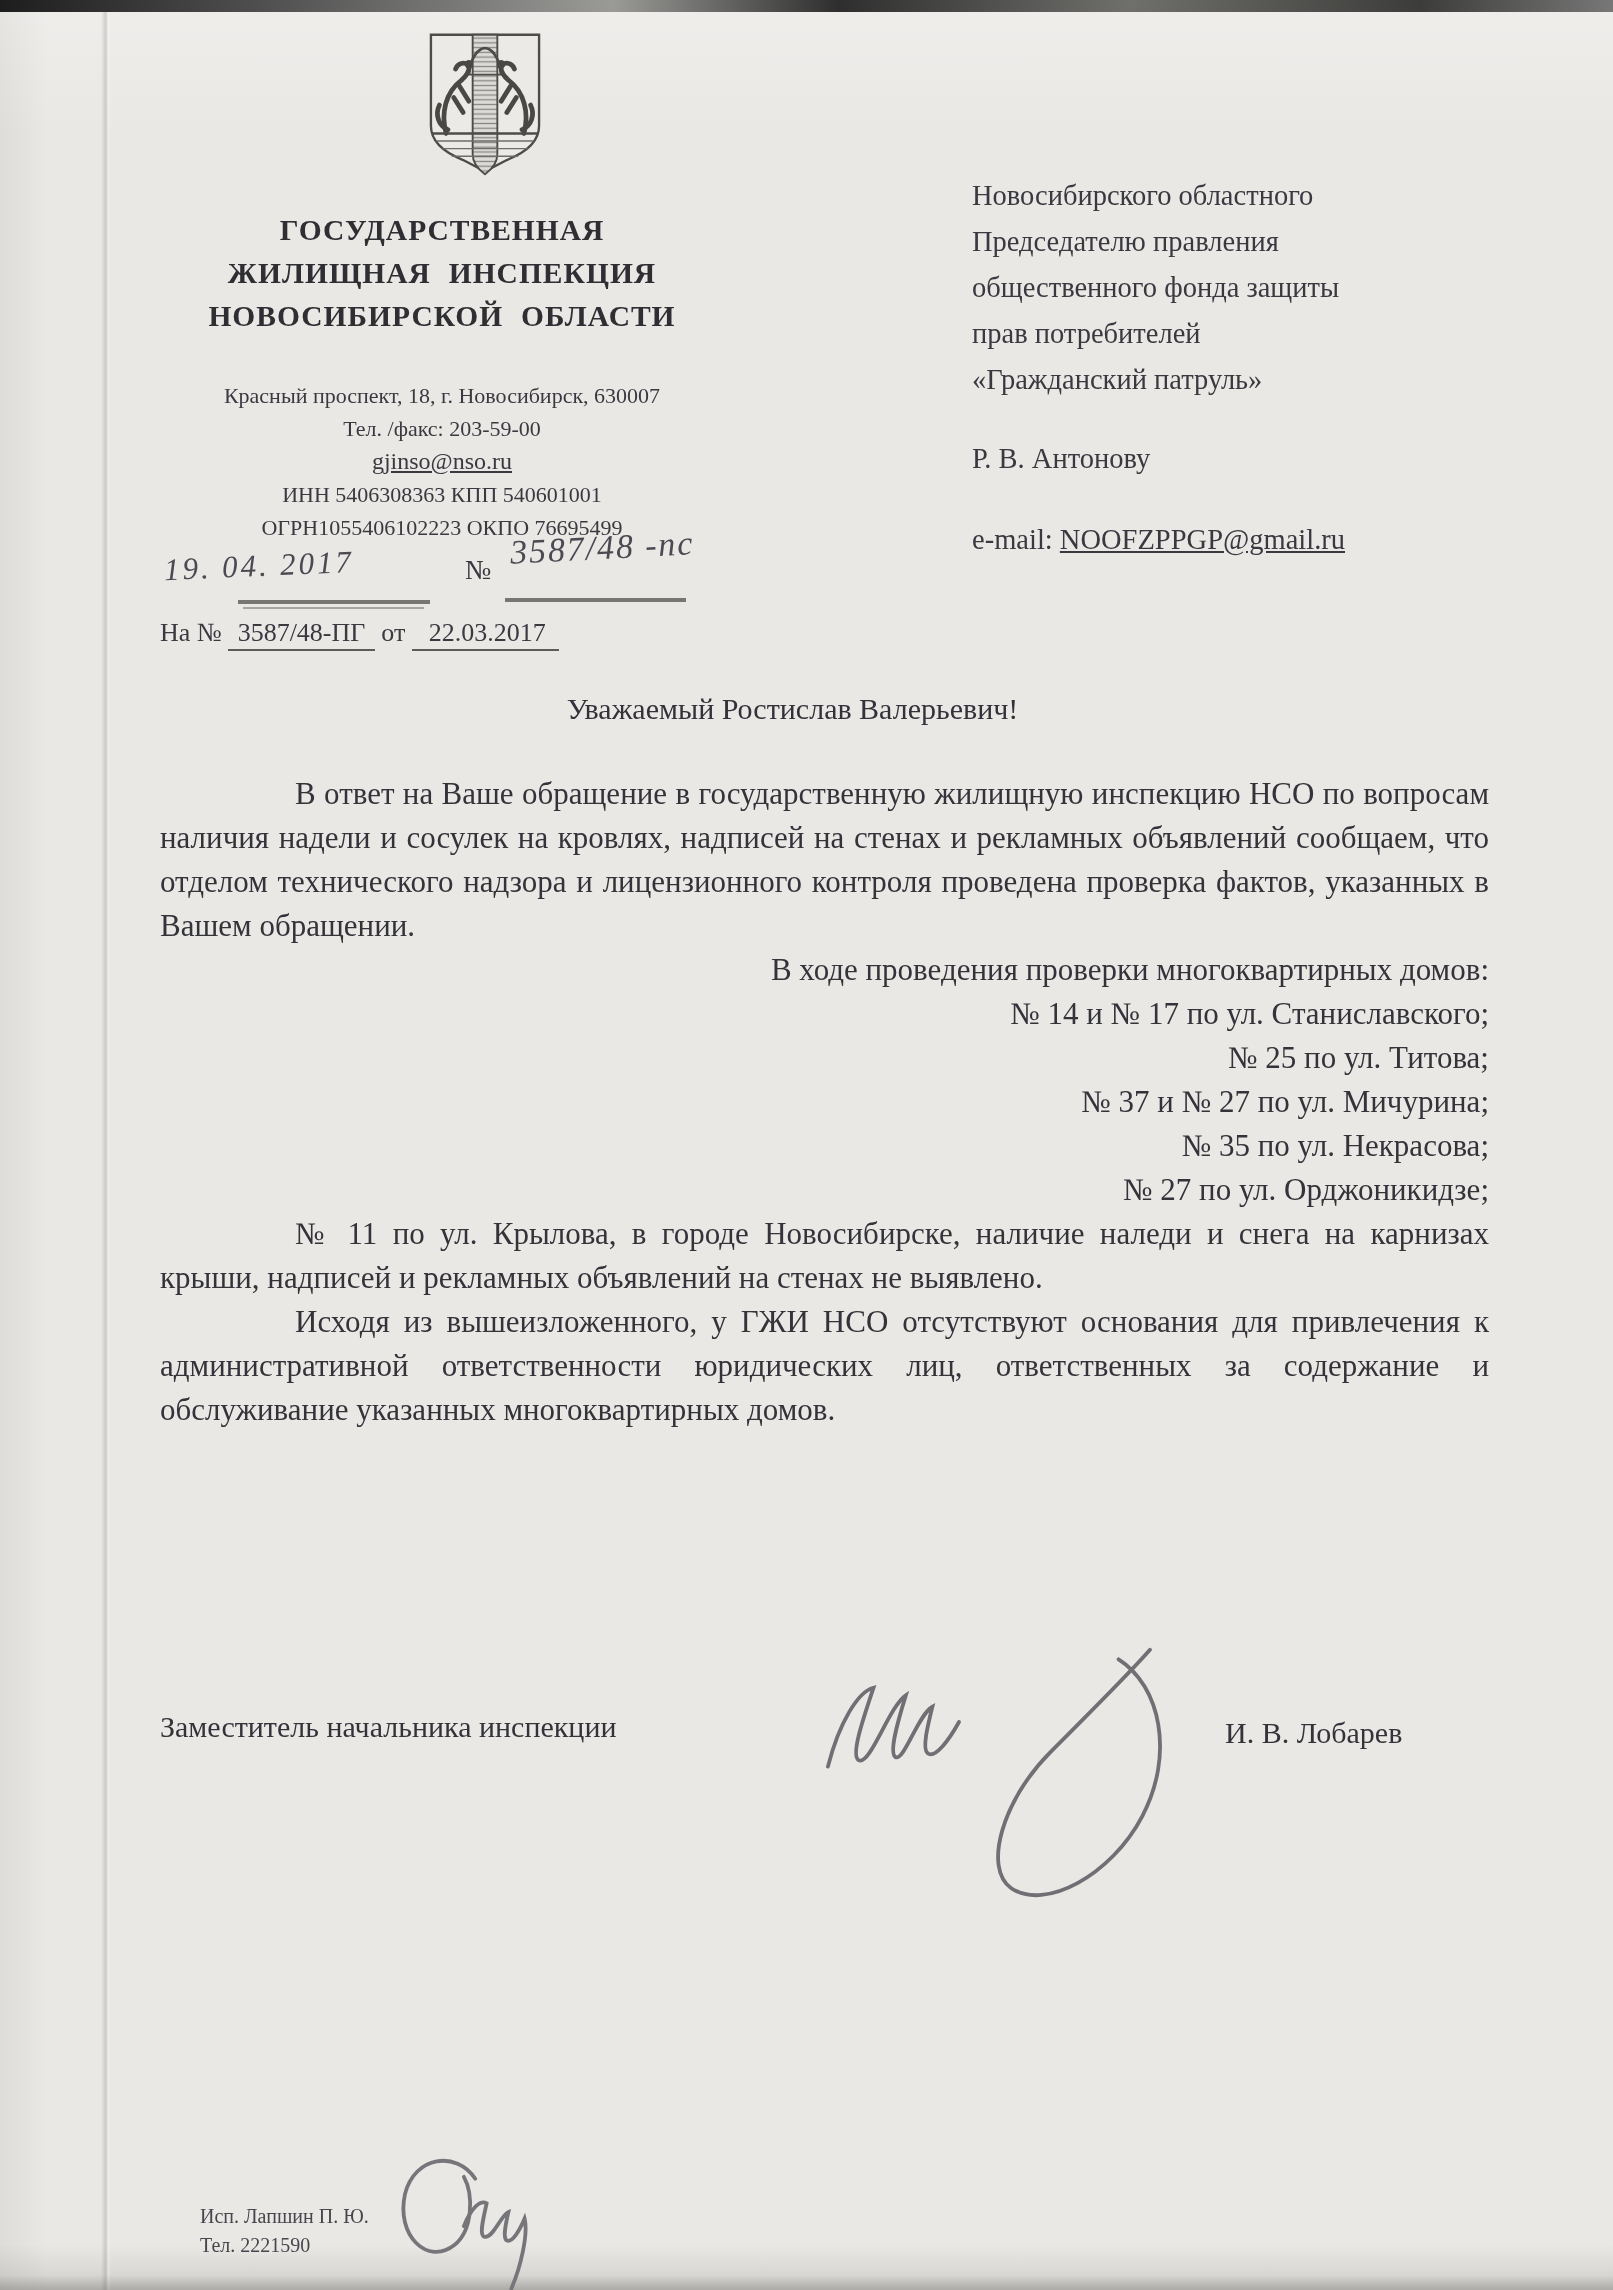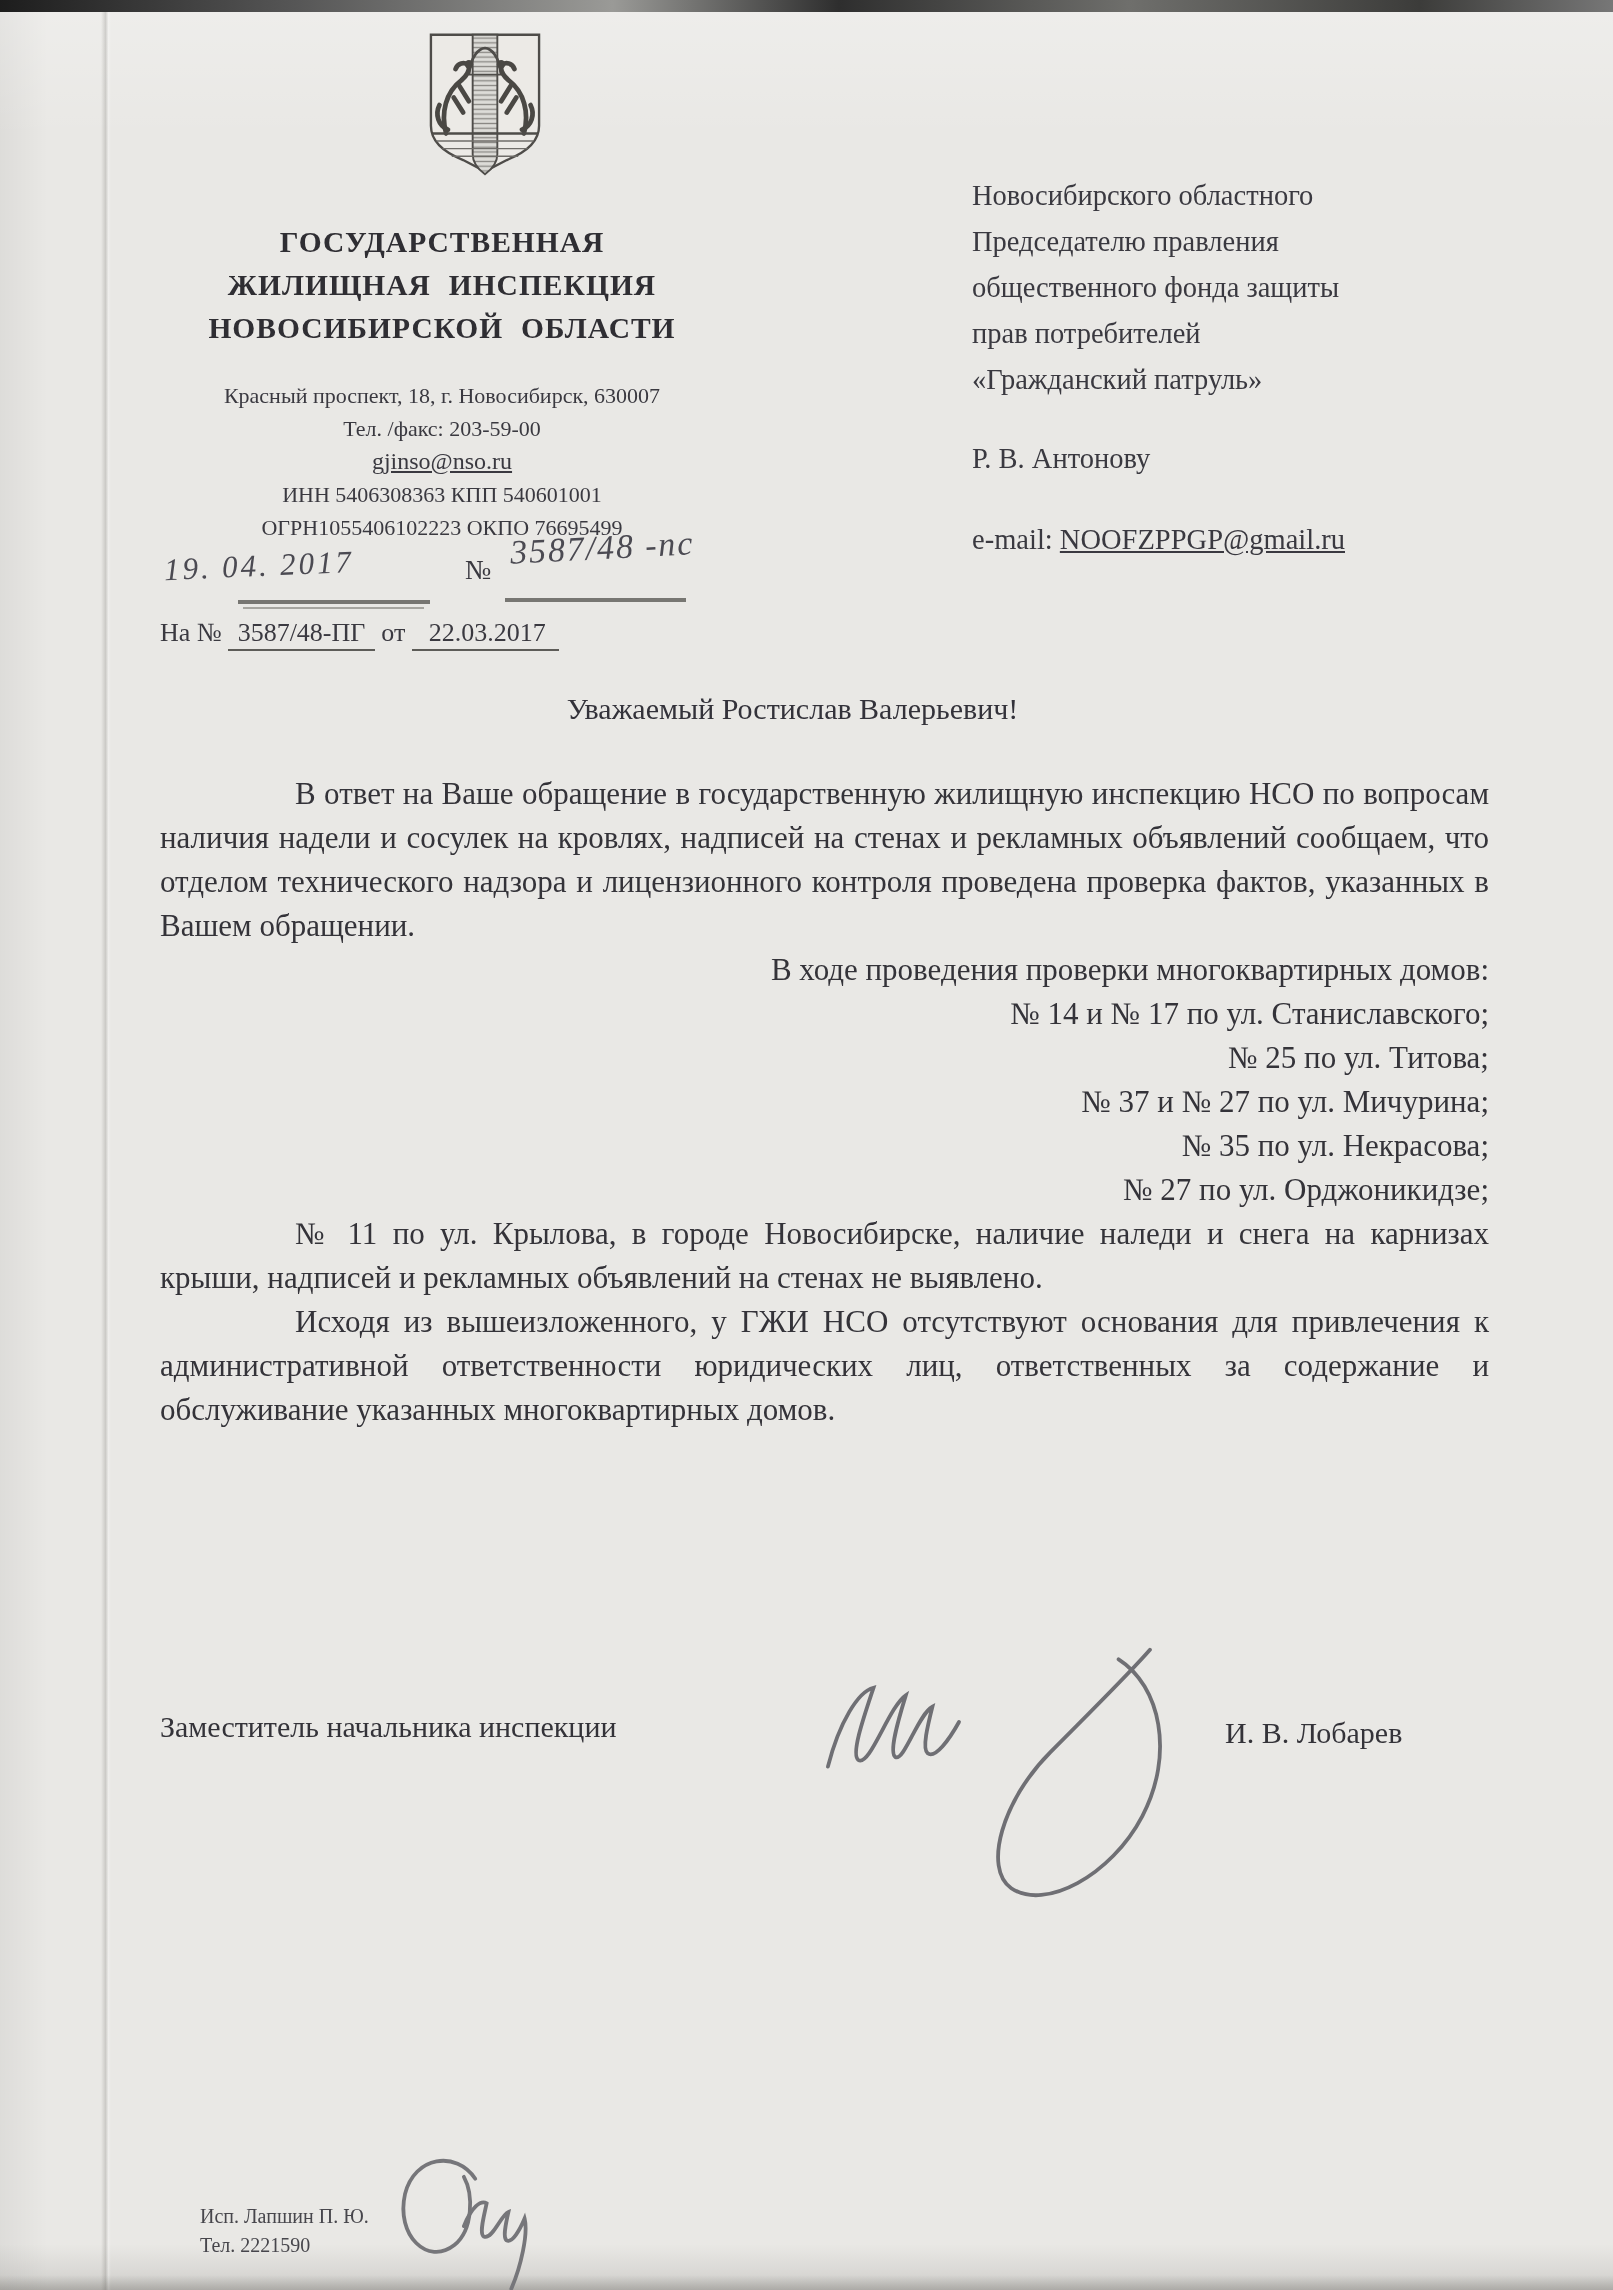"ГОСУДАРСТВЕННАЯ" .org { margin-top: 12px -> none }
